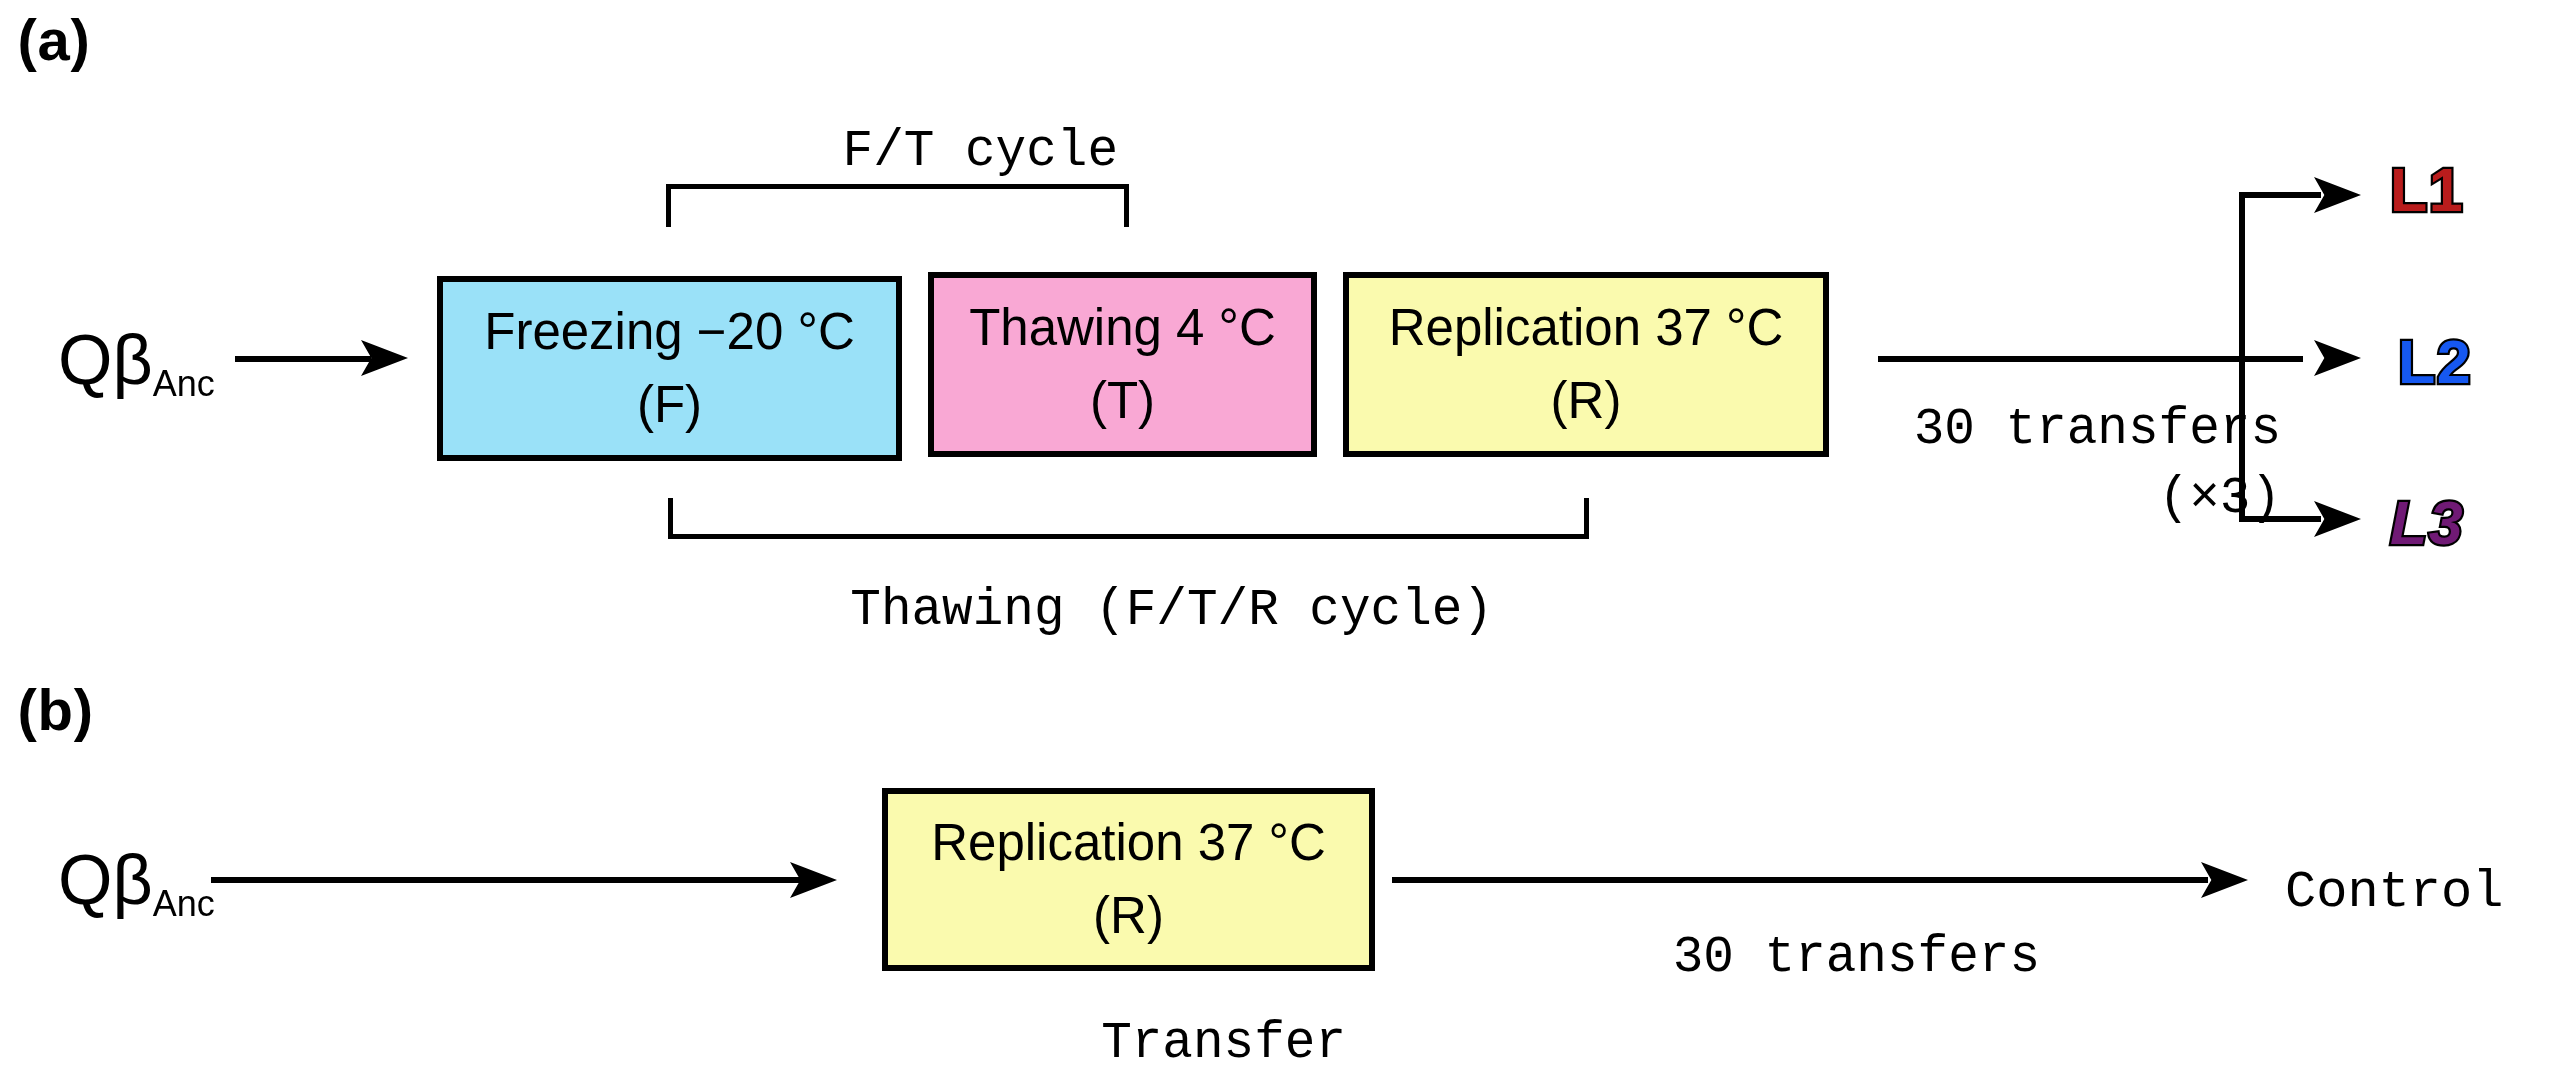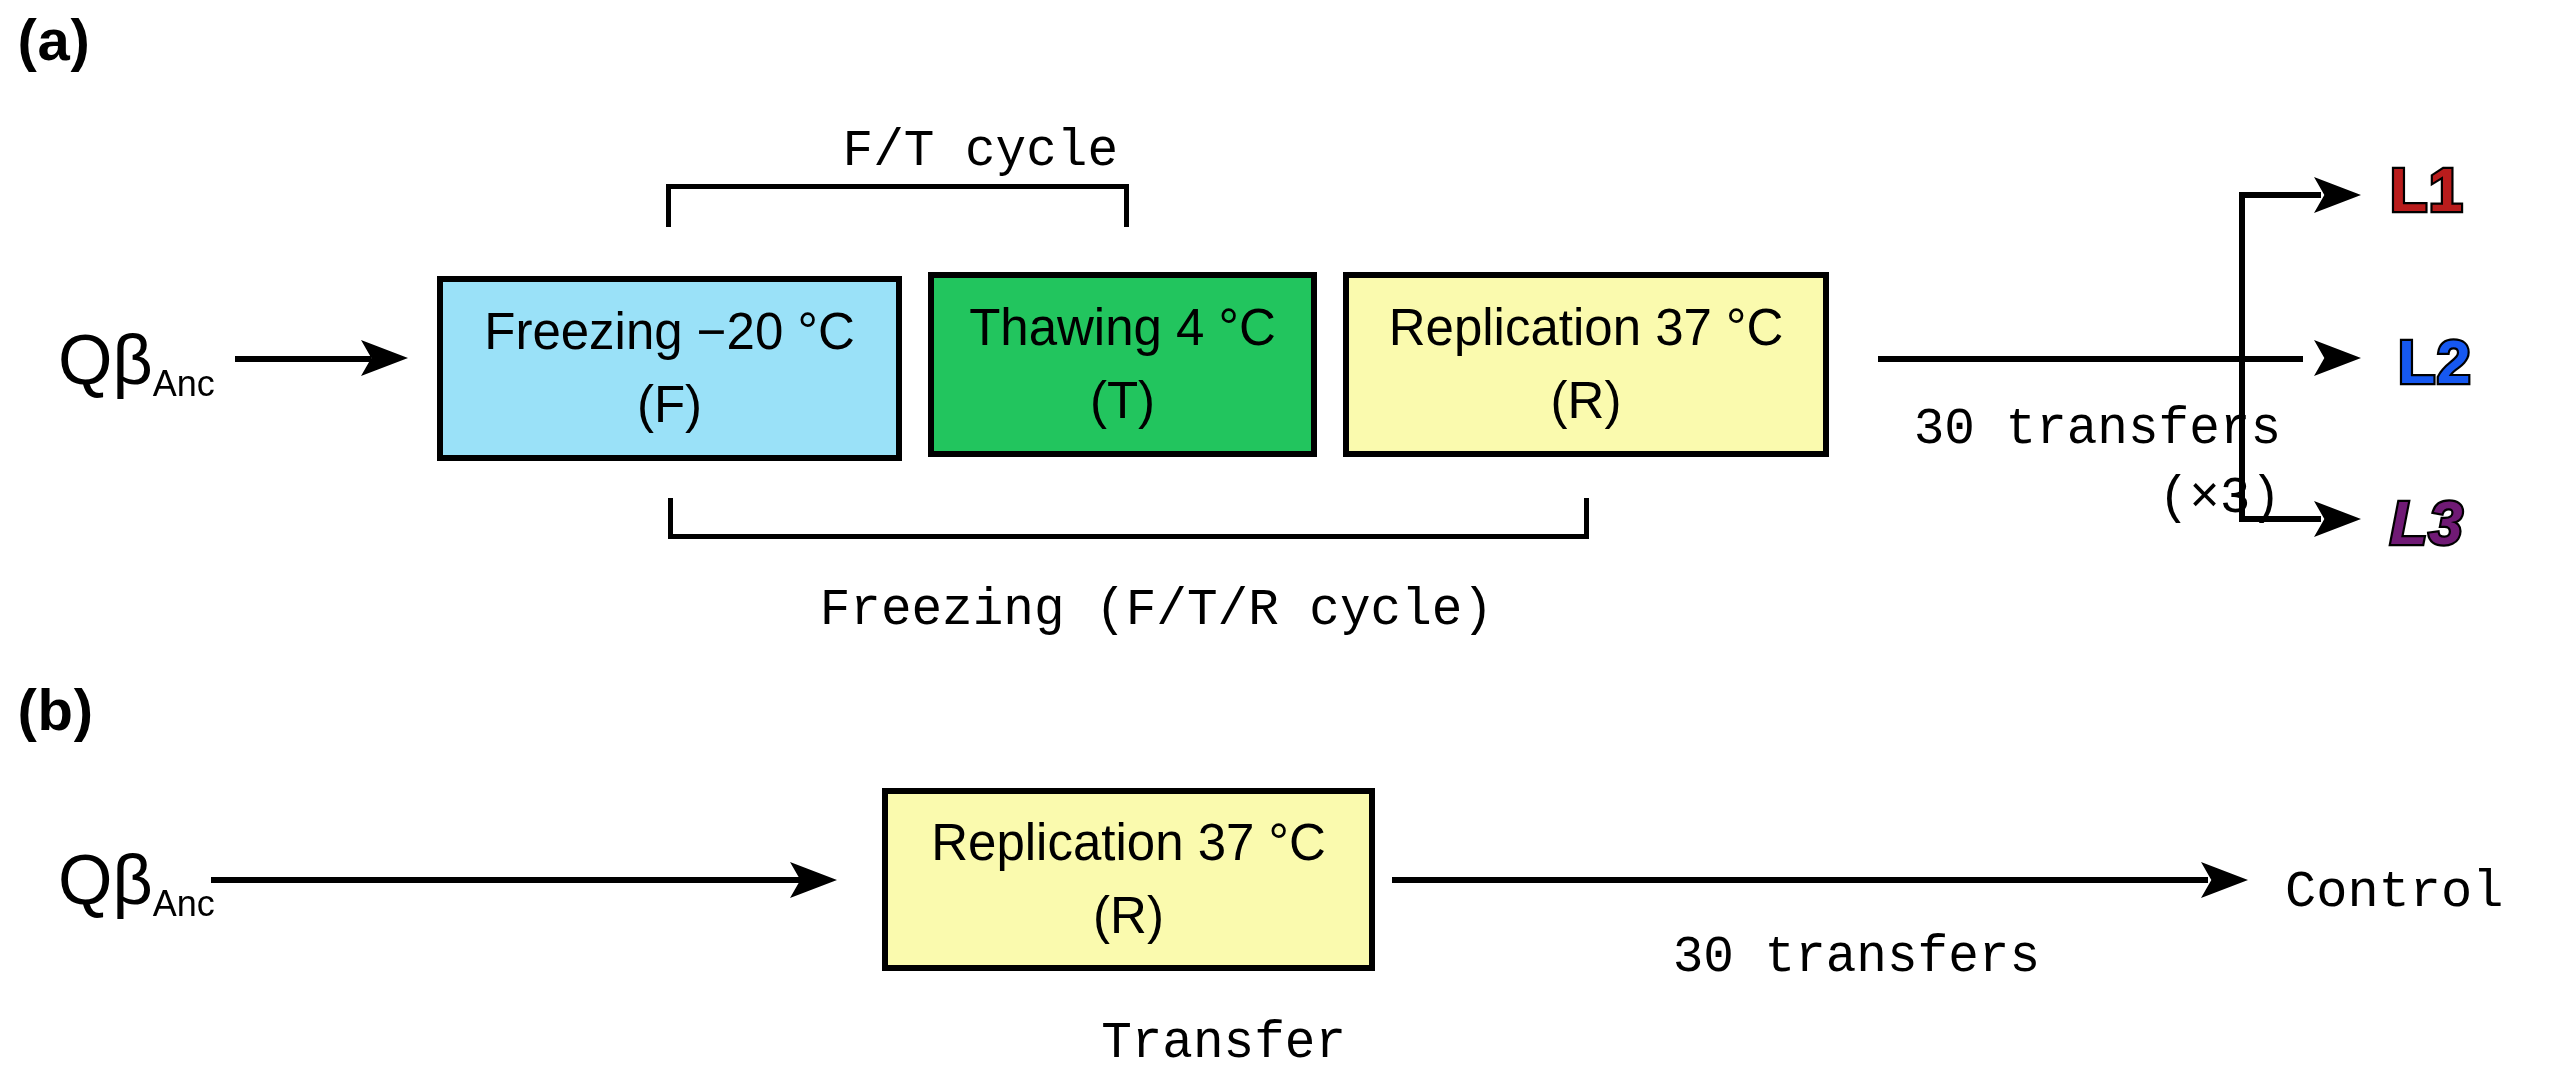"Thawing 4 °C" div.stage-box { background-color: #22c55e -> #f9a8d4 }
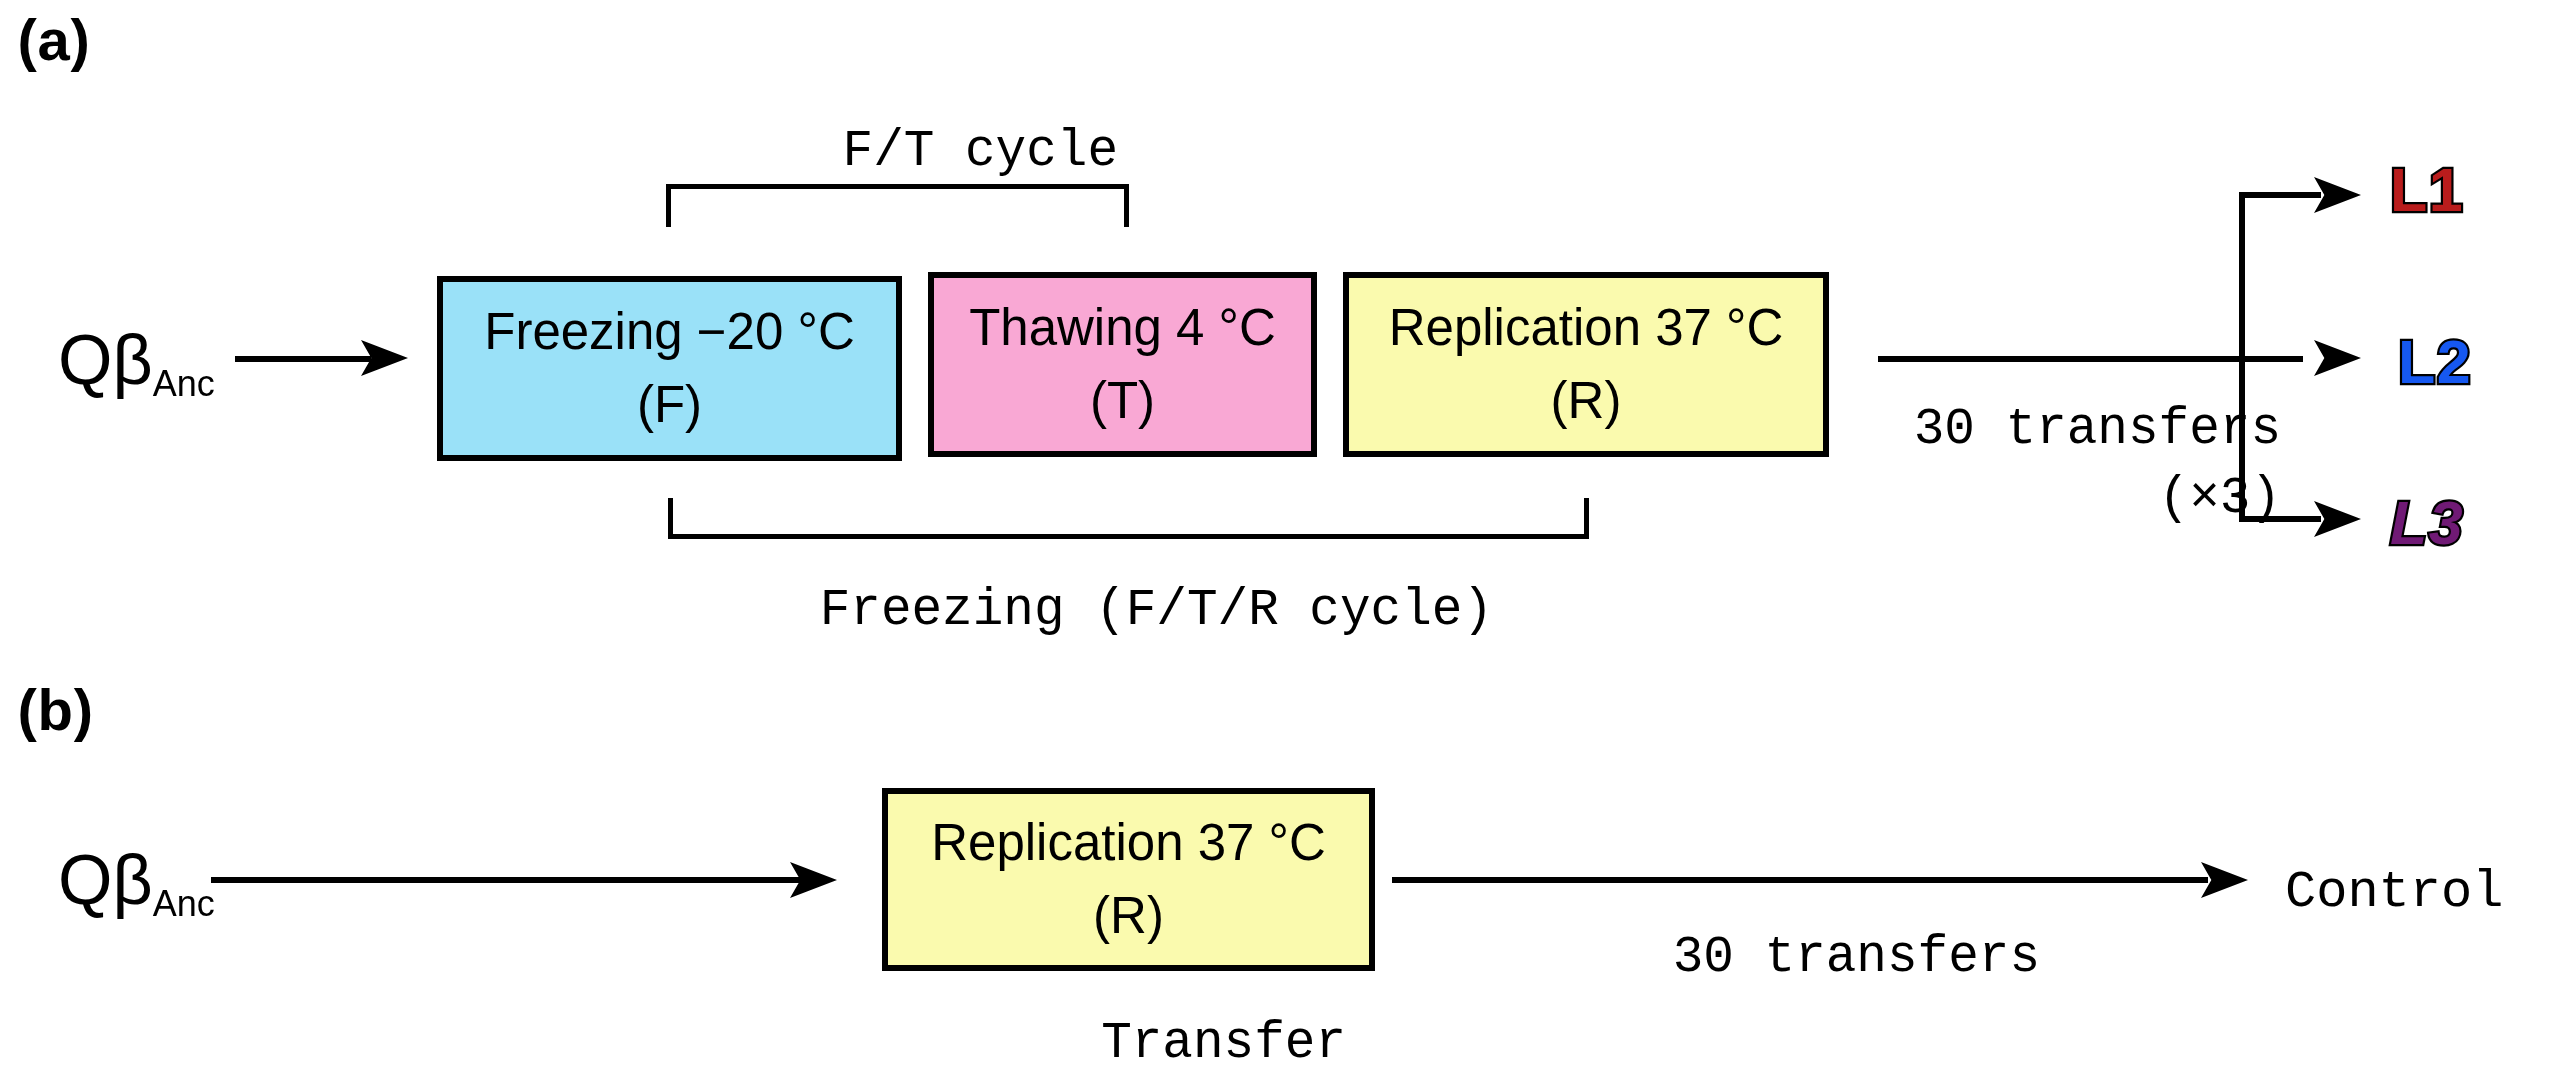"Freezing (F/T/R cycle)" div.abs { text: Freezing -> Thawing }
